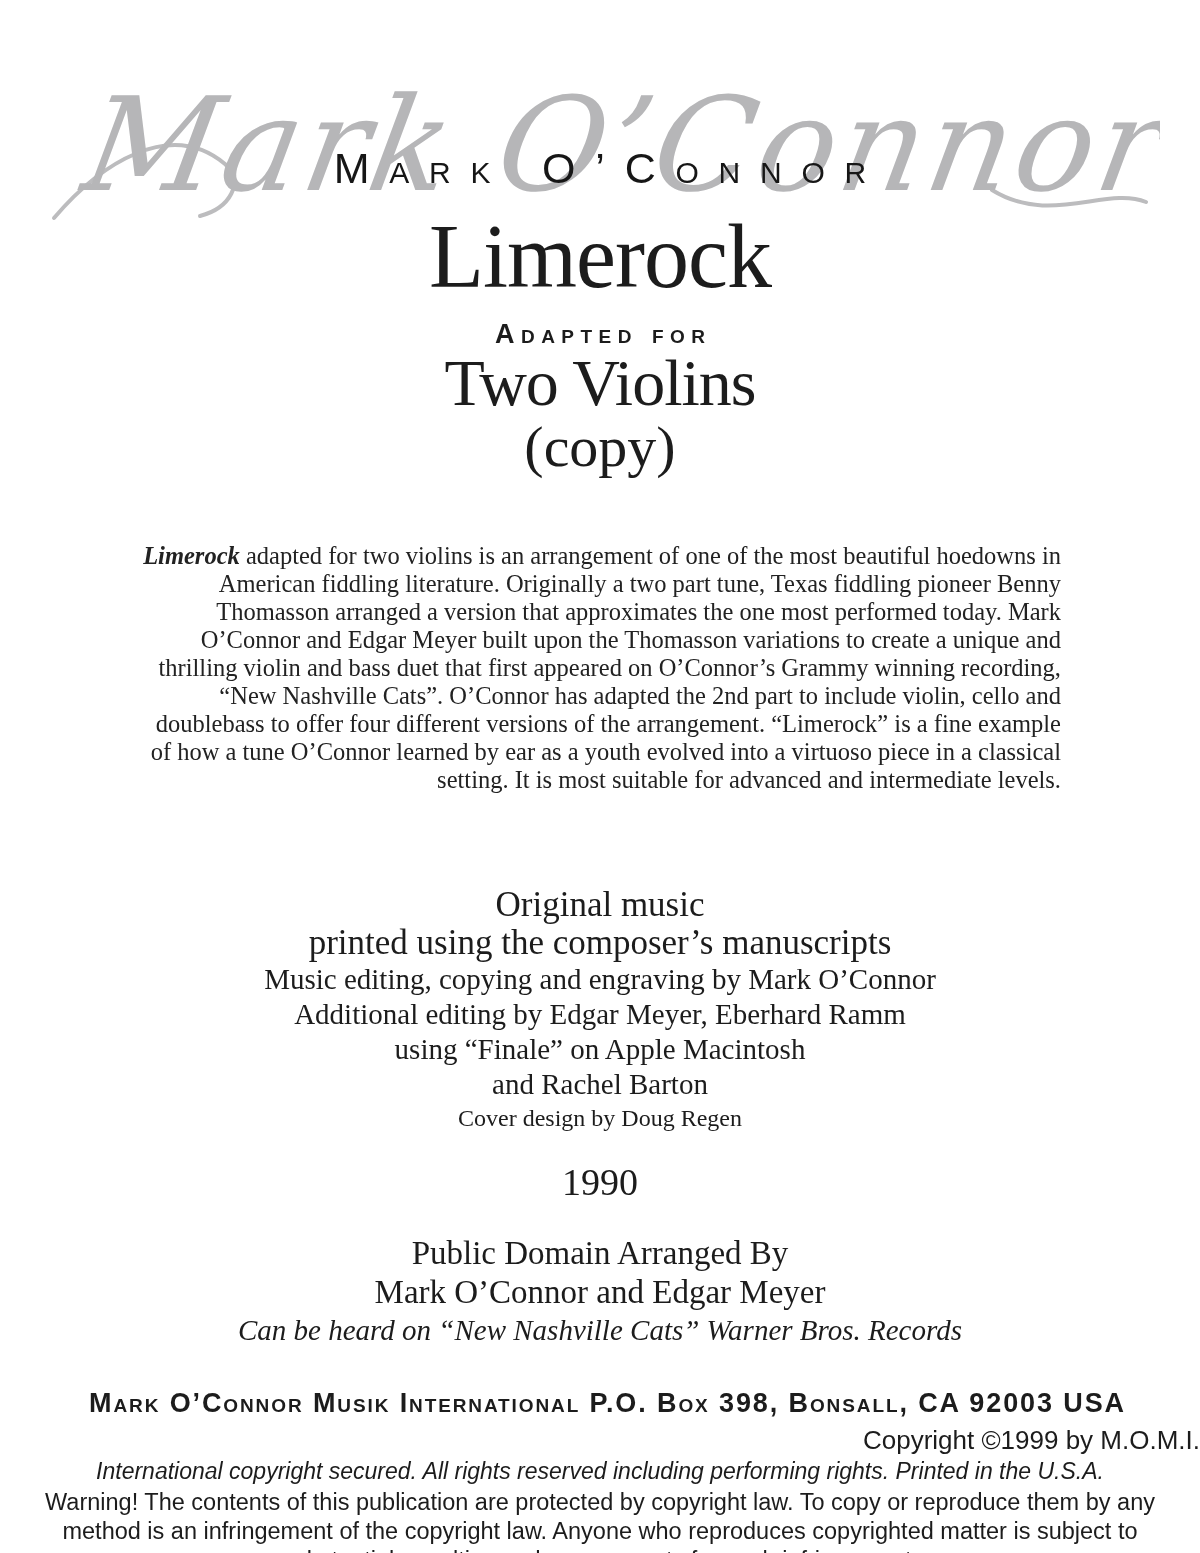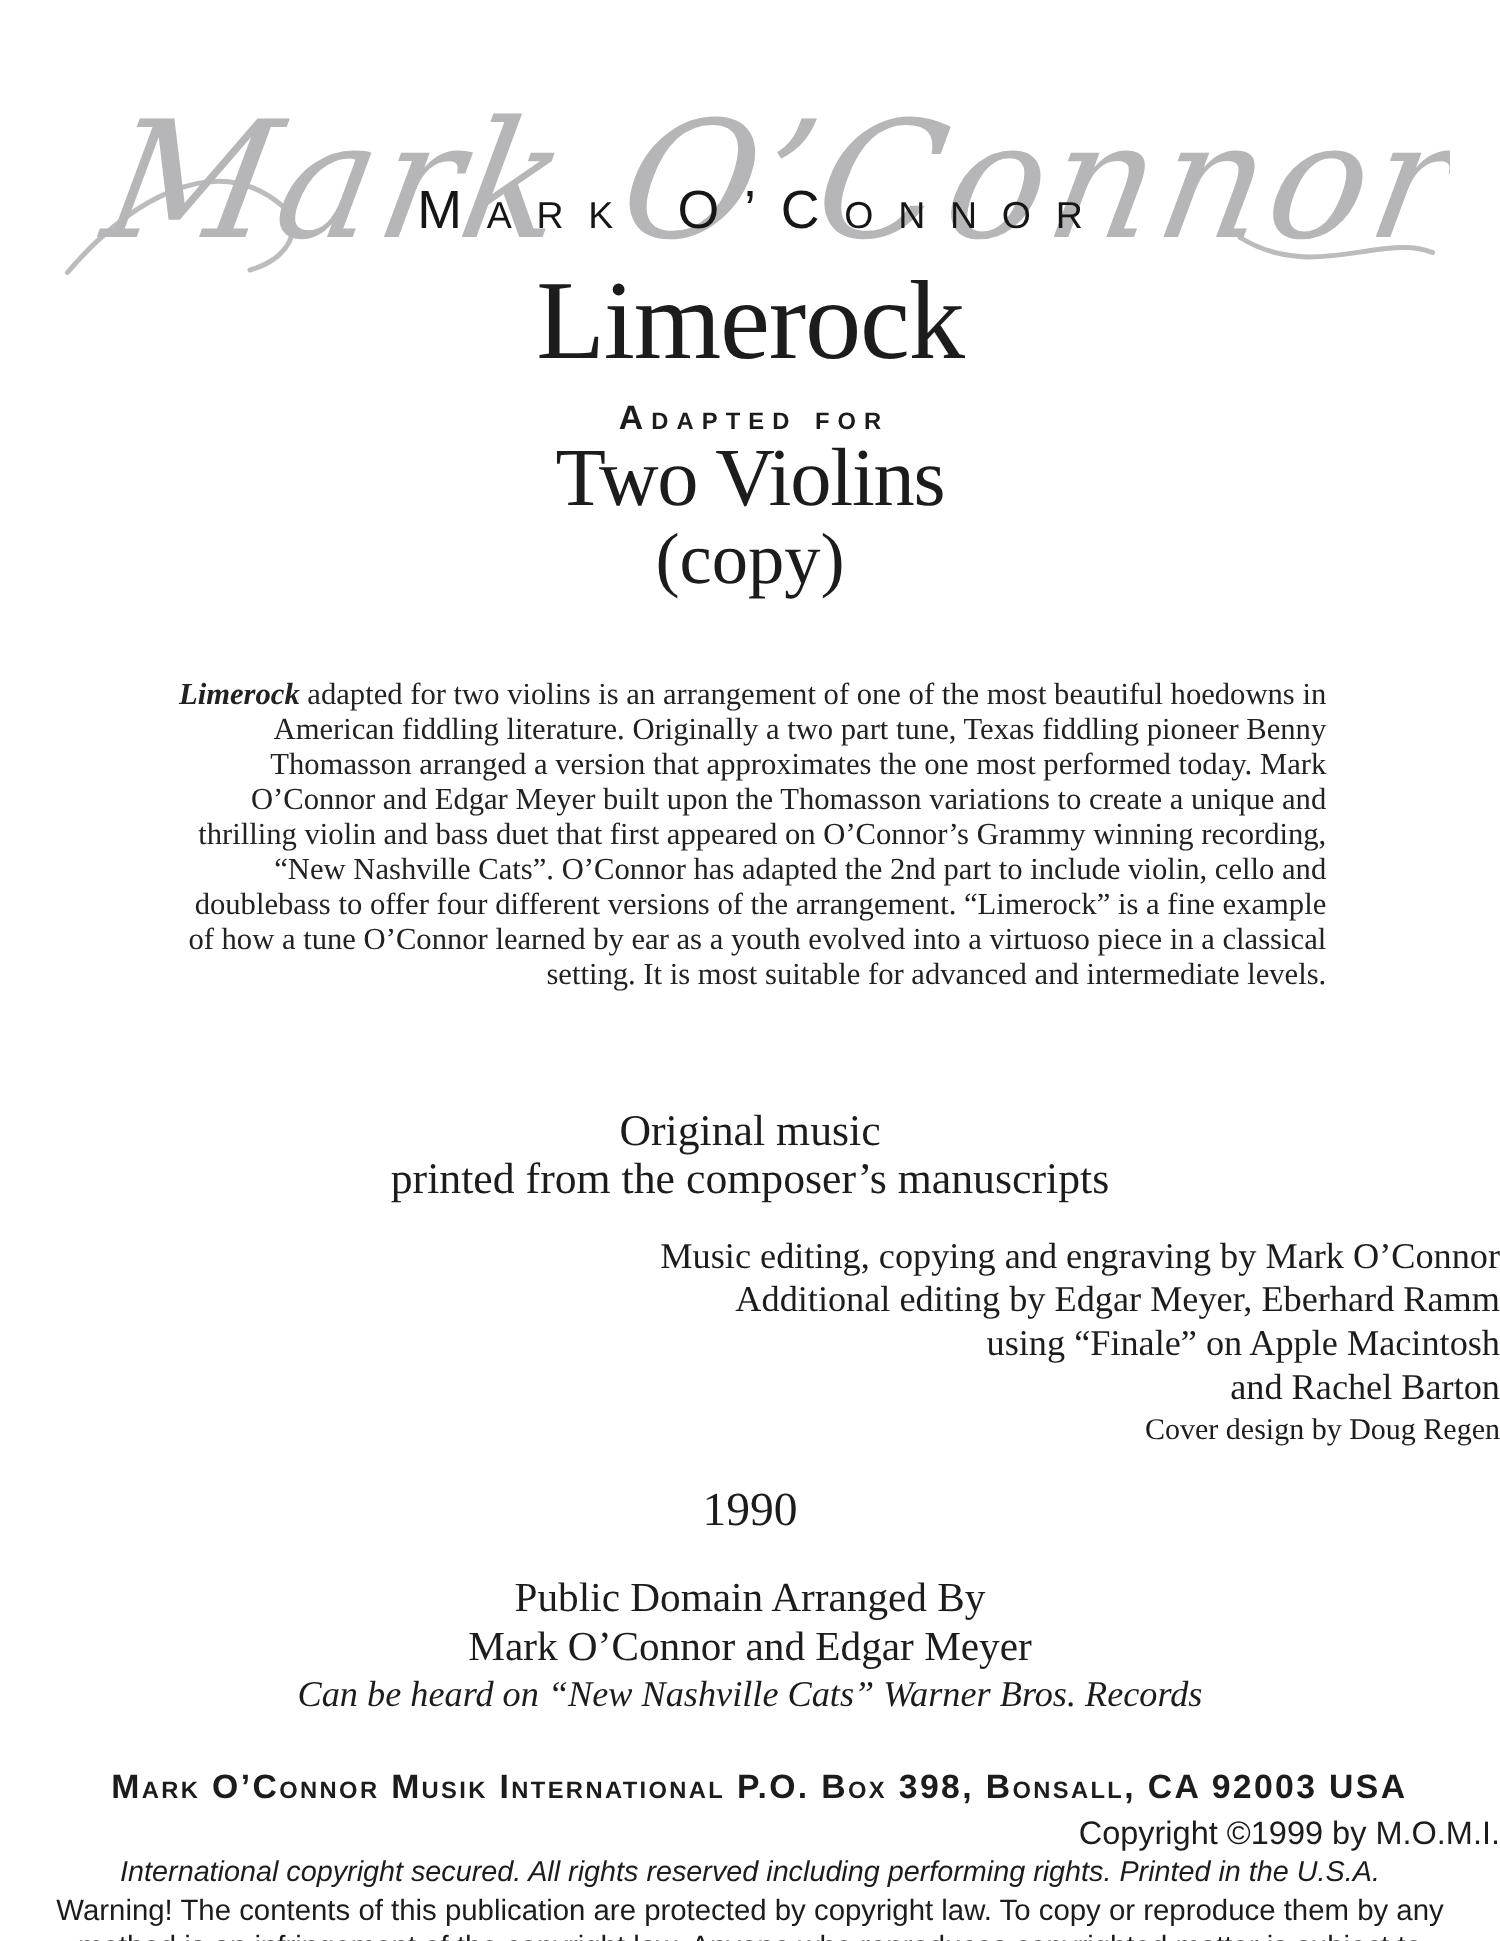"printed from the composer’s manuscripts" div { text: from -> using }
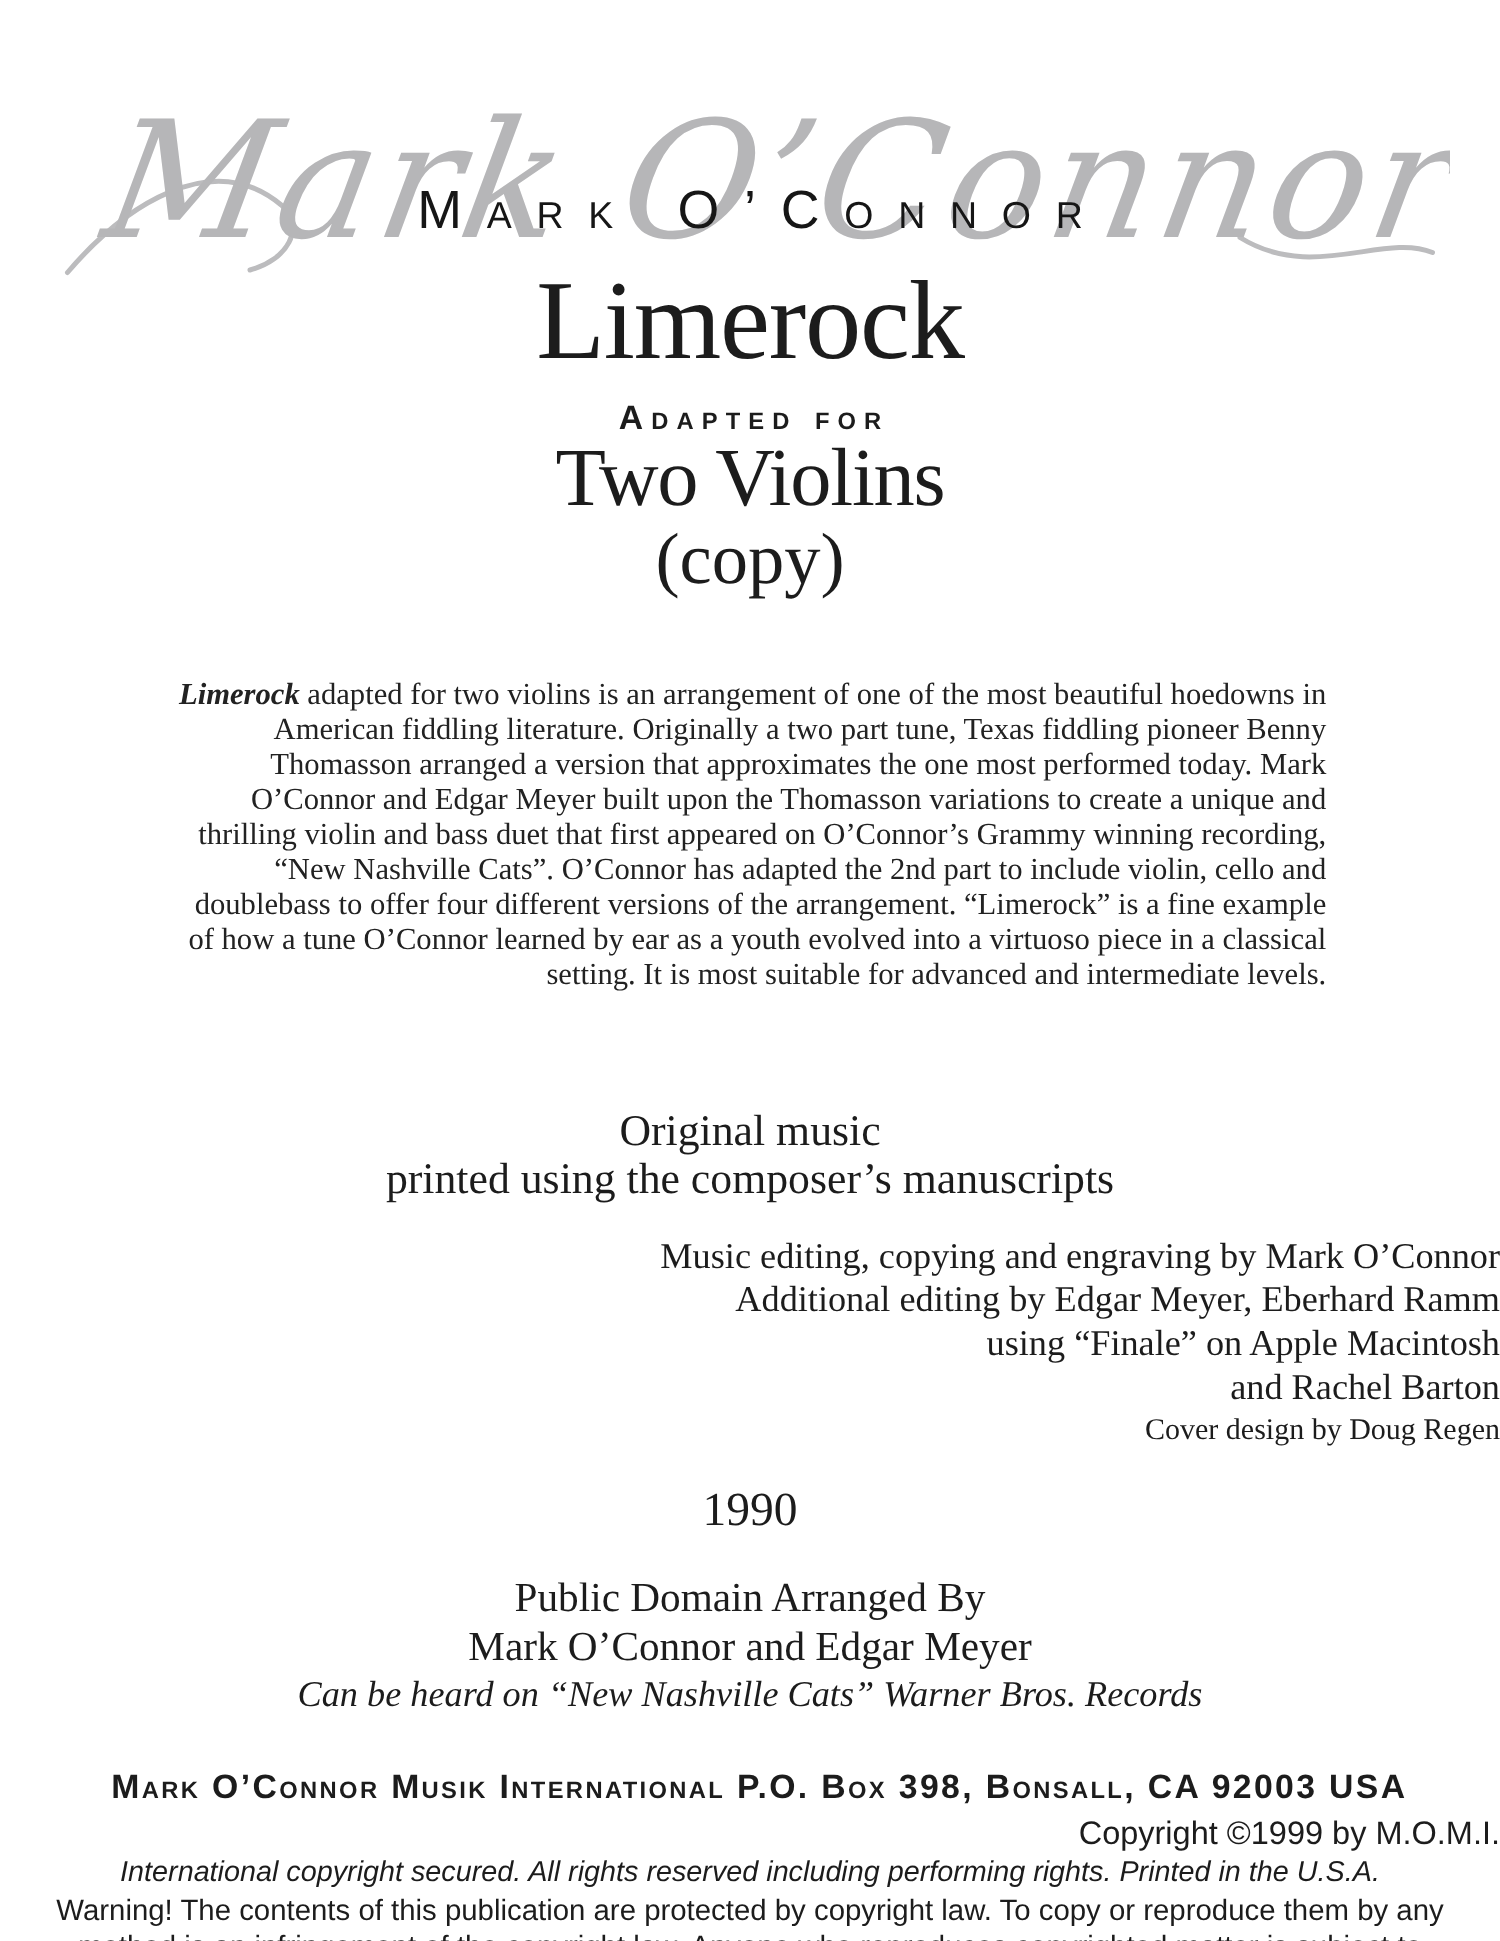"Music editing, copying and engraving" .credits { margin-top: 26px -> none; text-align: right -> none }
